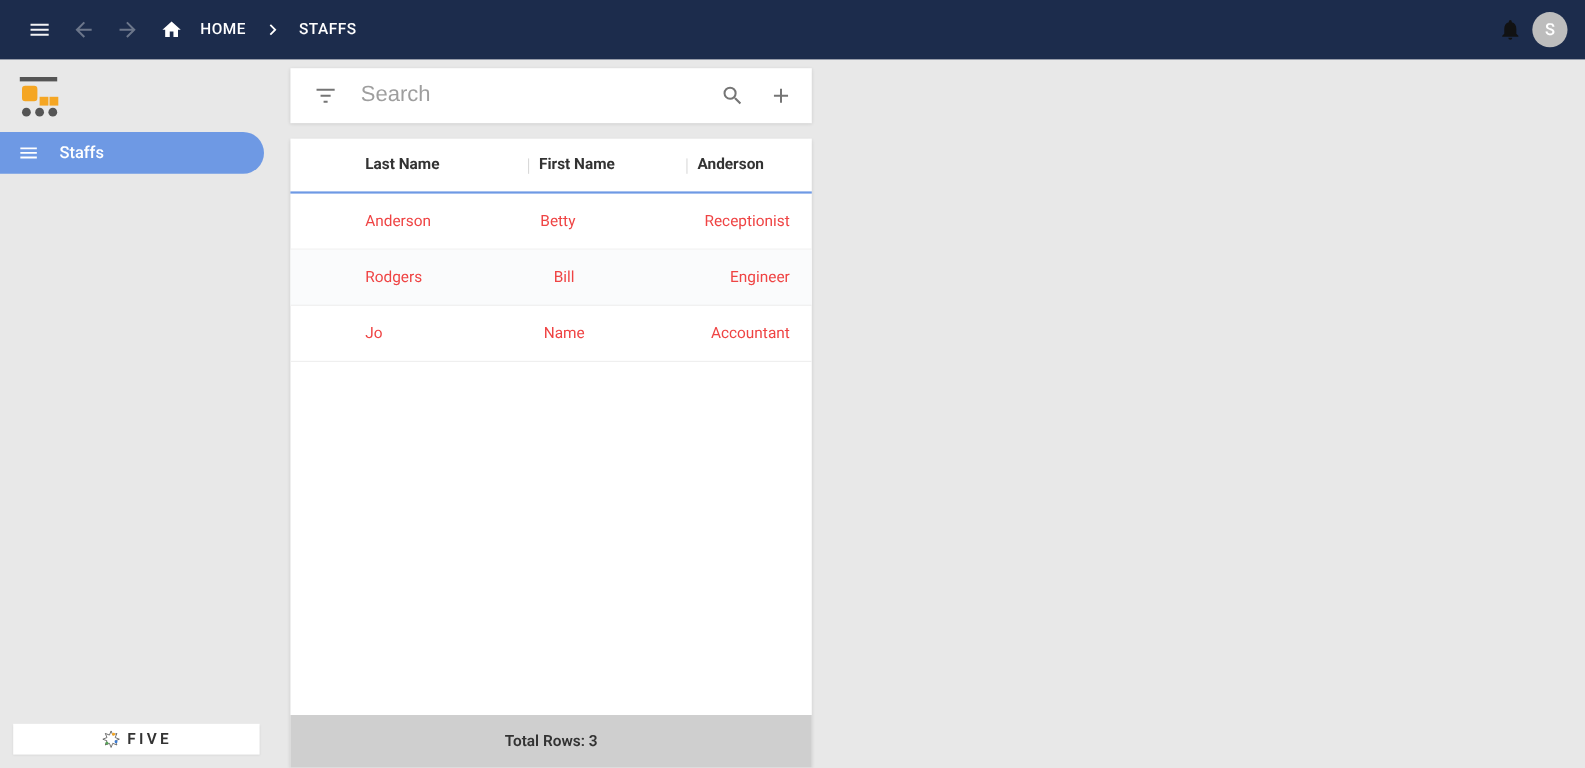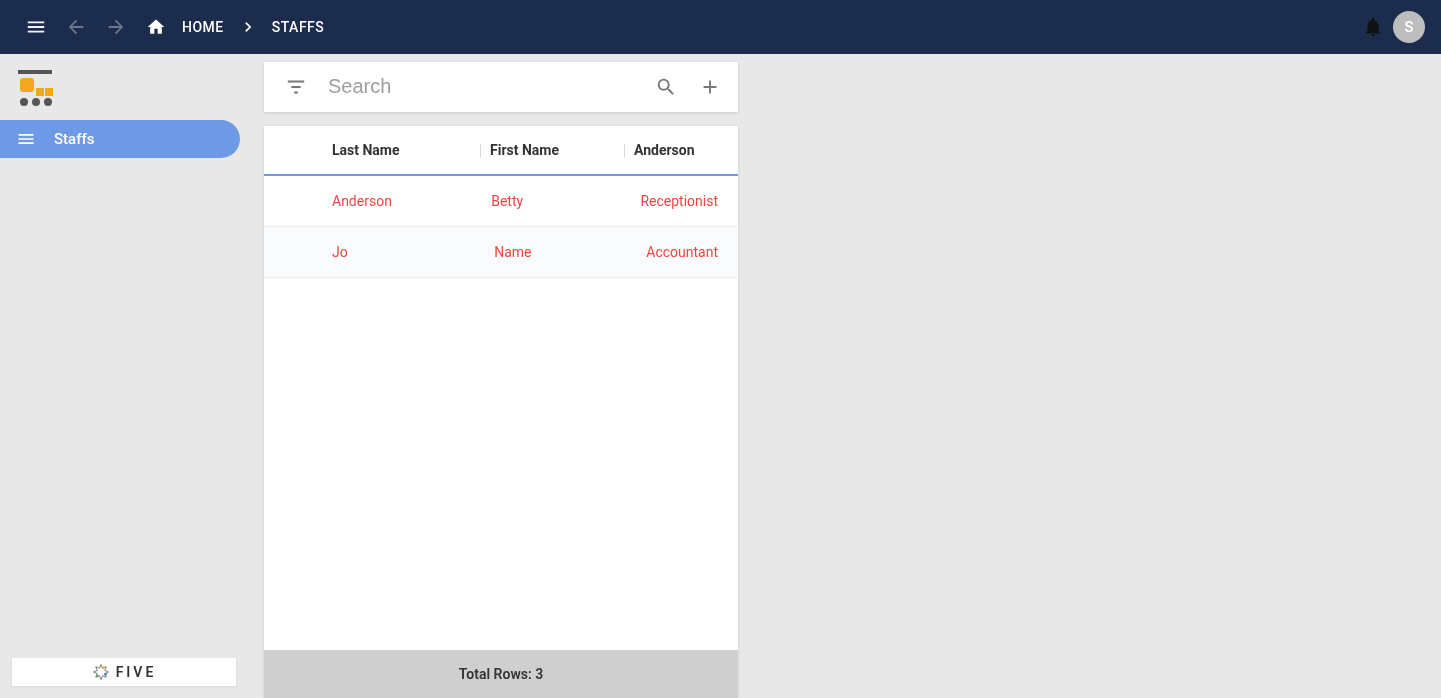"Rodgers" div.trow { html: none -> <div> <div>Rodgers</div> <div>Bill</div> <div>Engineer</div> </div> }
